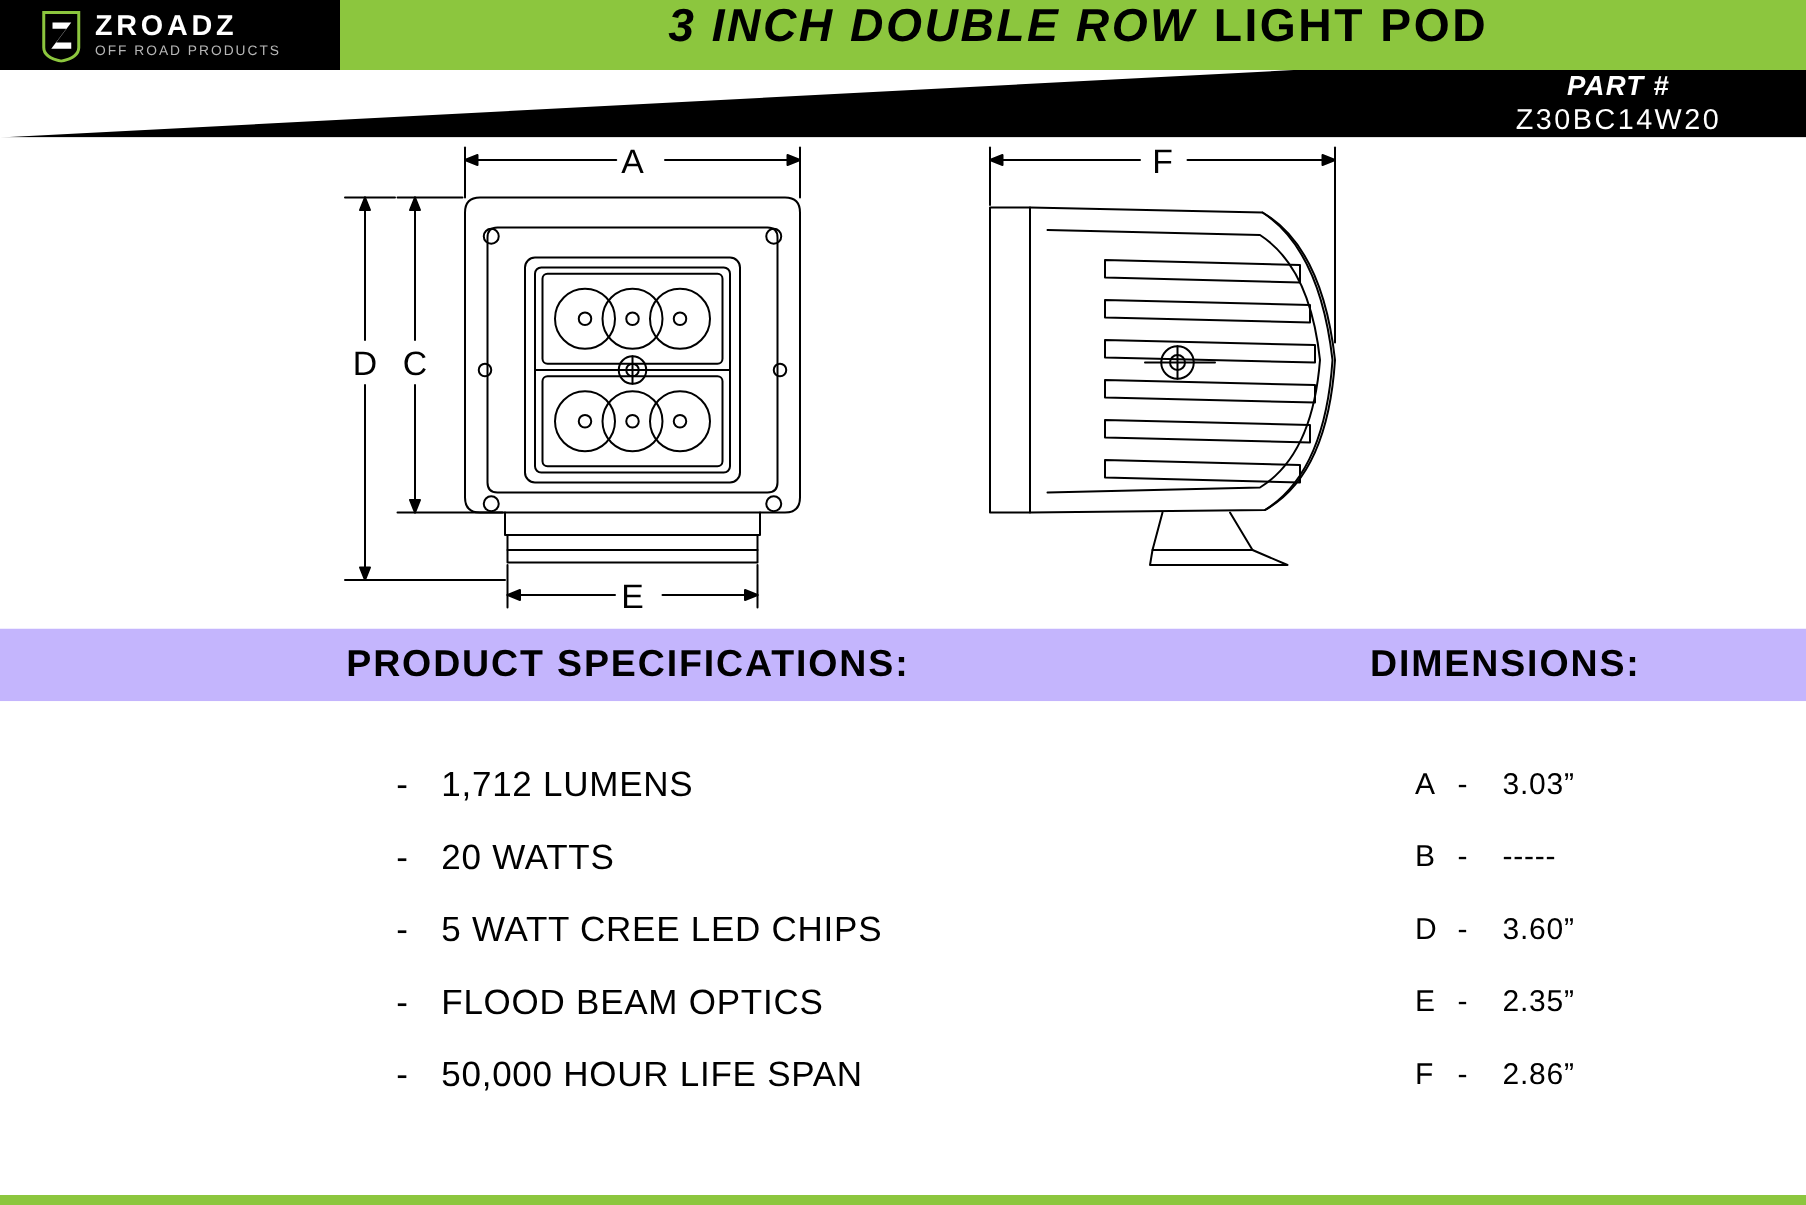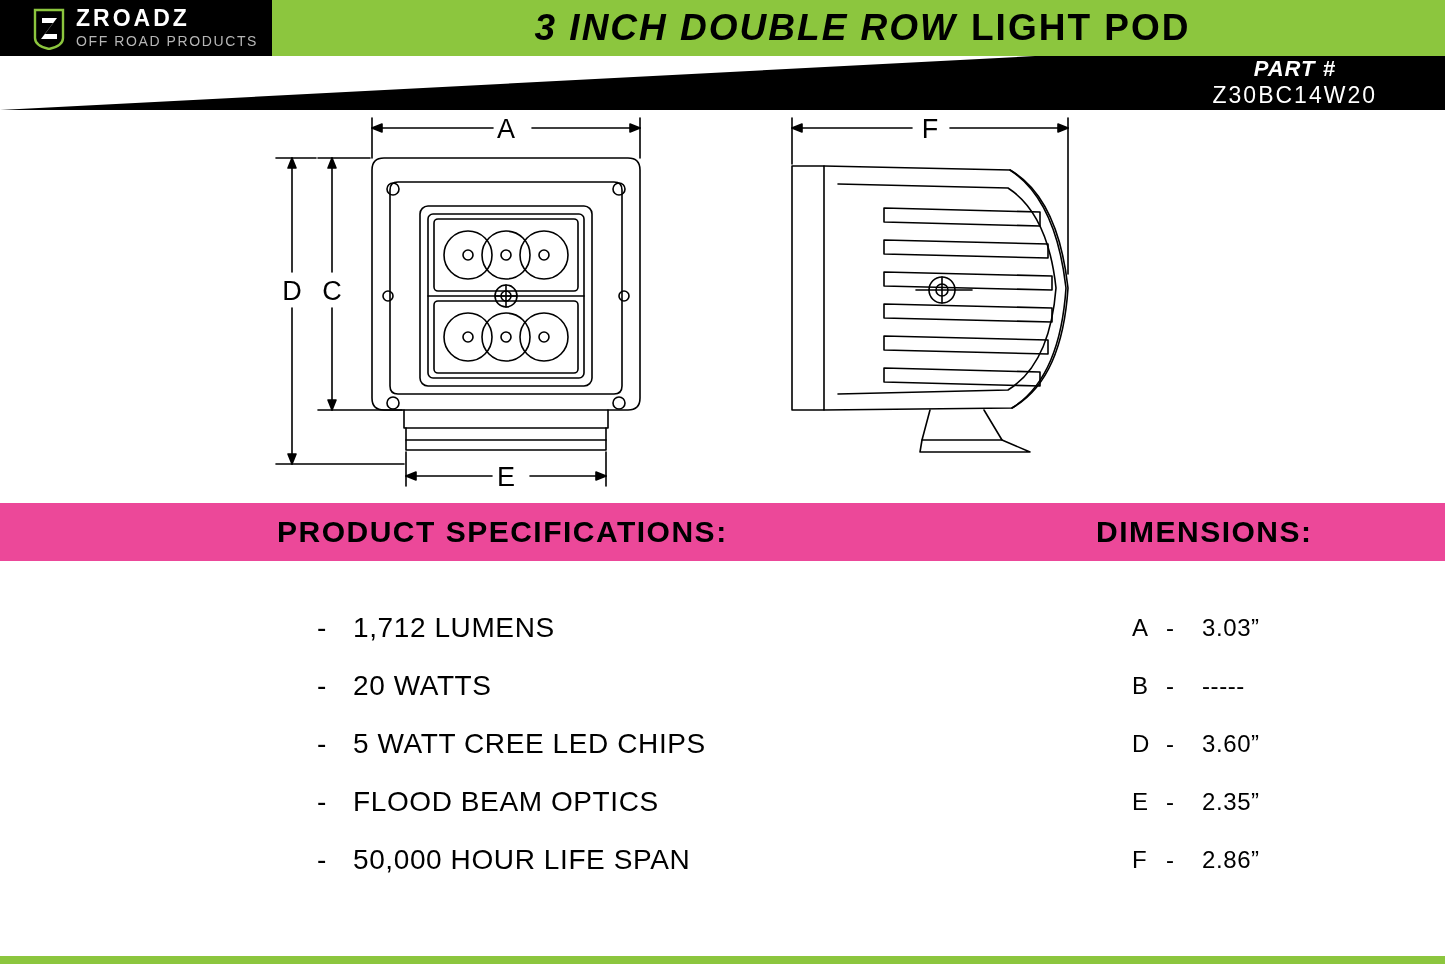"OFF ROAD PRODUCTS" .logo-tag { font-size: 14px -> 11px }
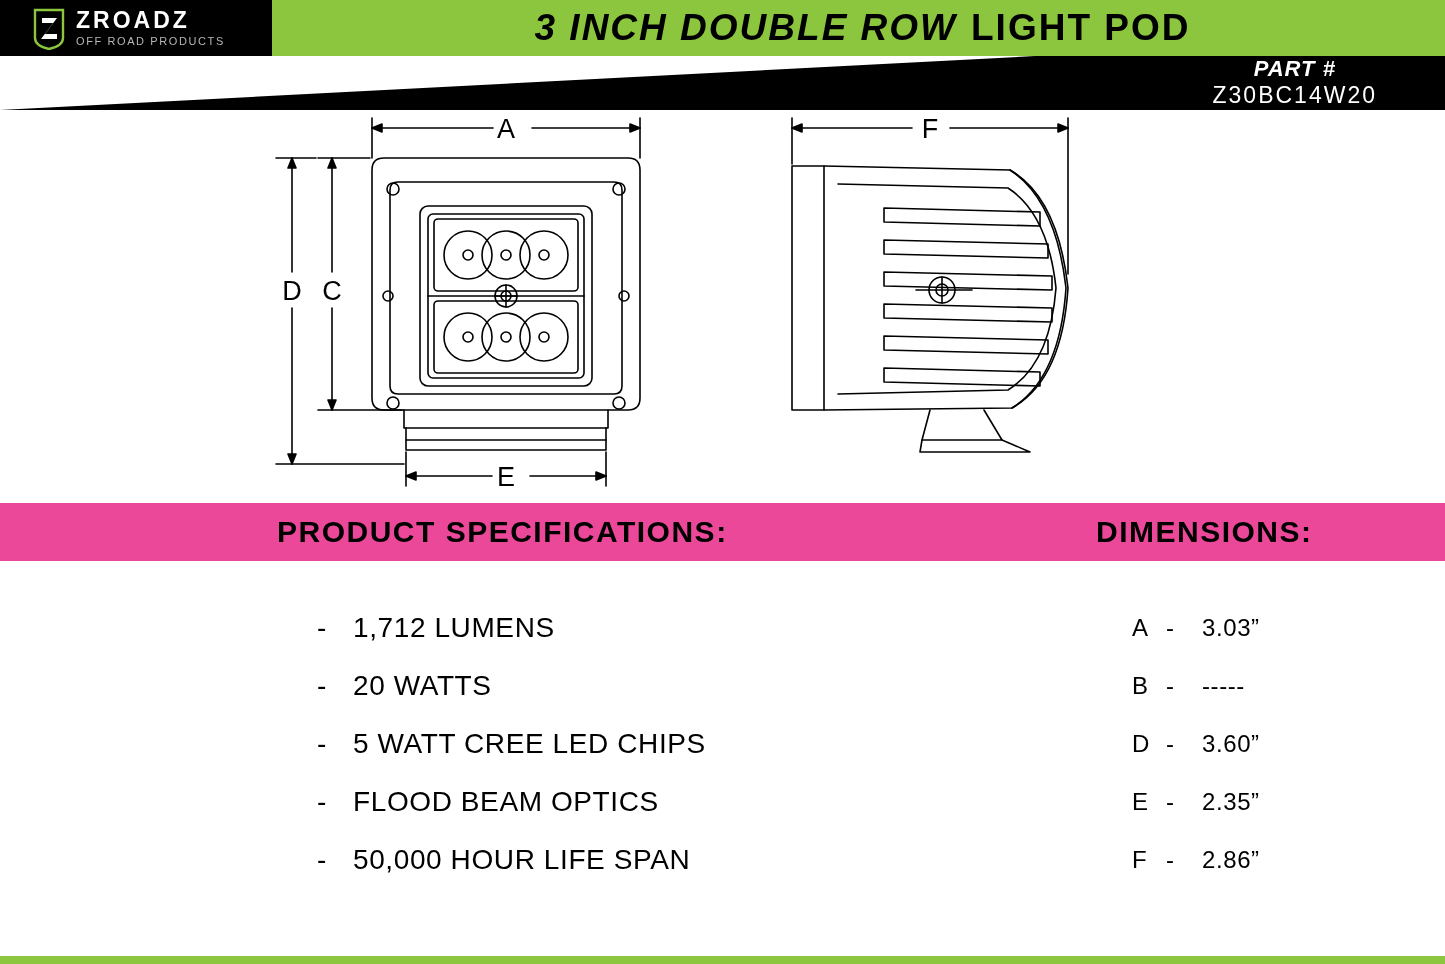"3 INCH DOUBLE ROW" .header-title { align-items: center -> none }
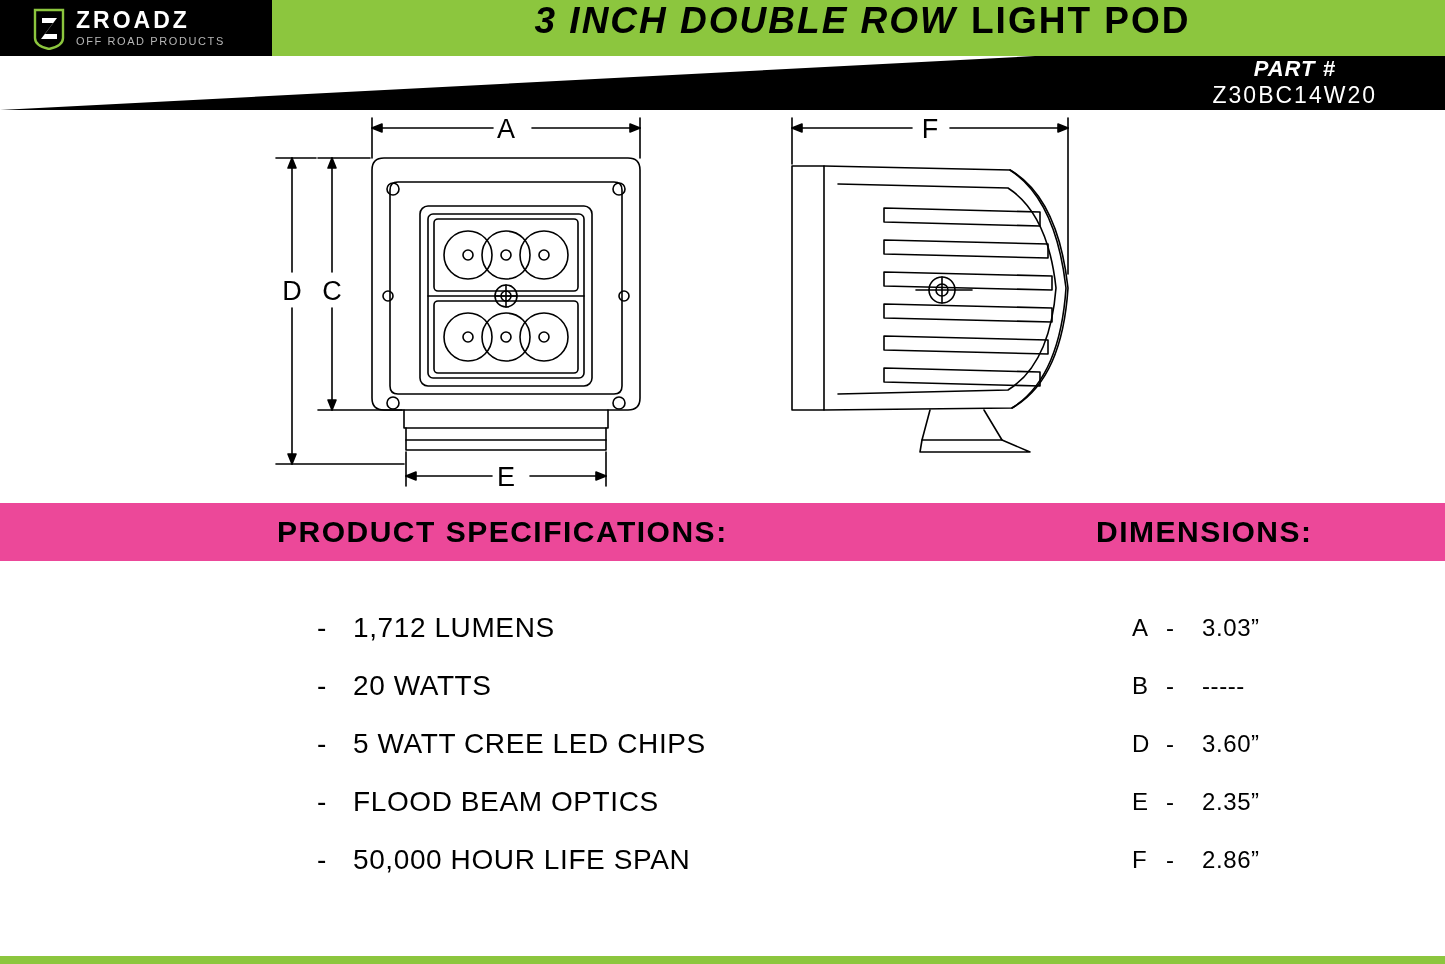"PRODUCT SPECIFICATIONS:" .spec-bar { background: #ec4899 -> #c4b5fd }
